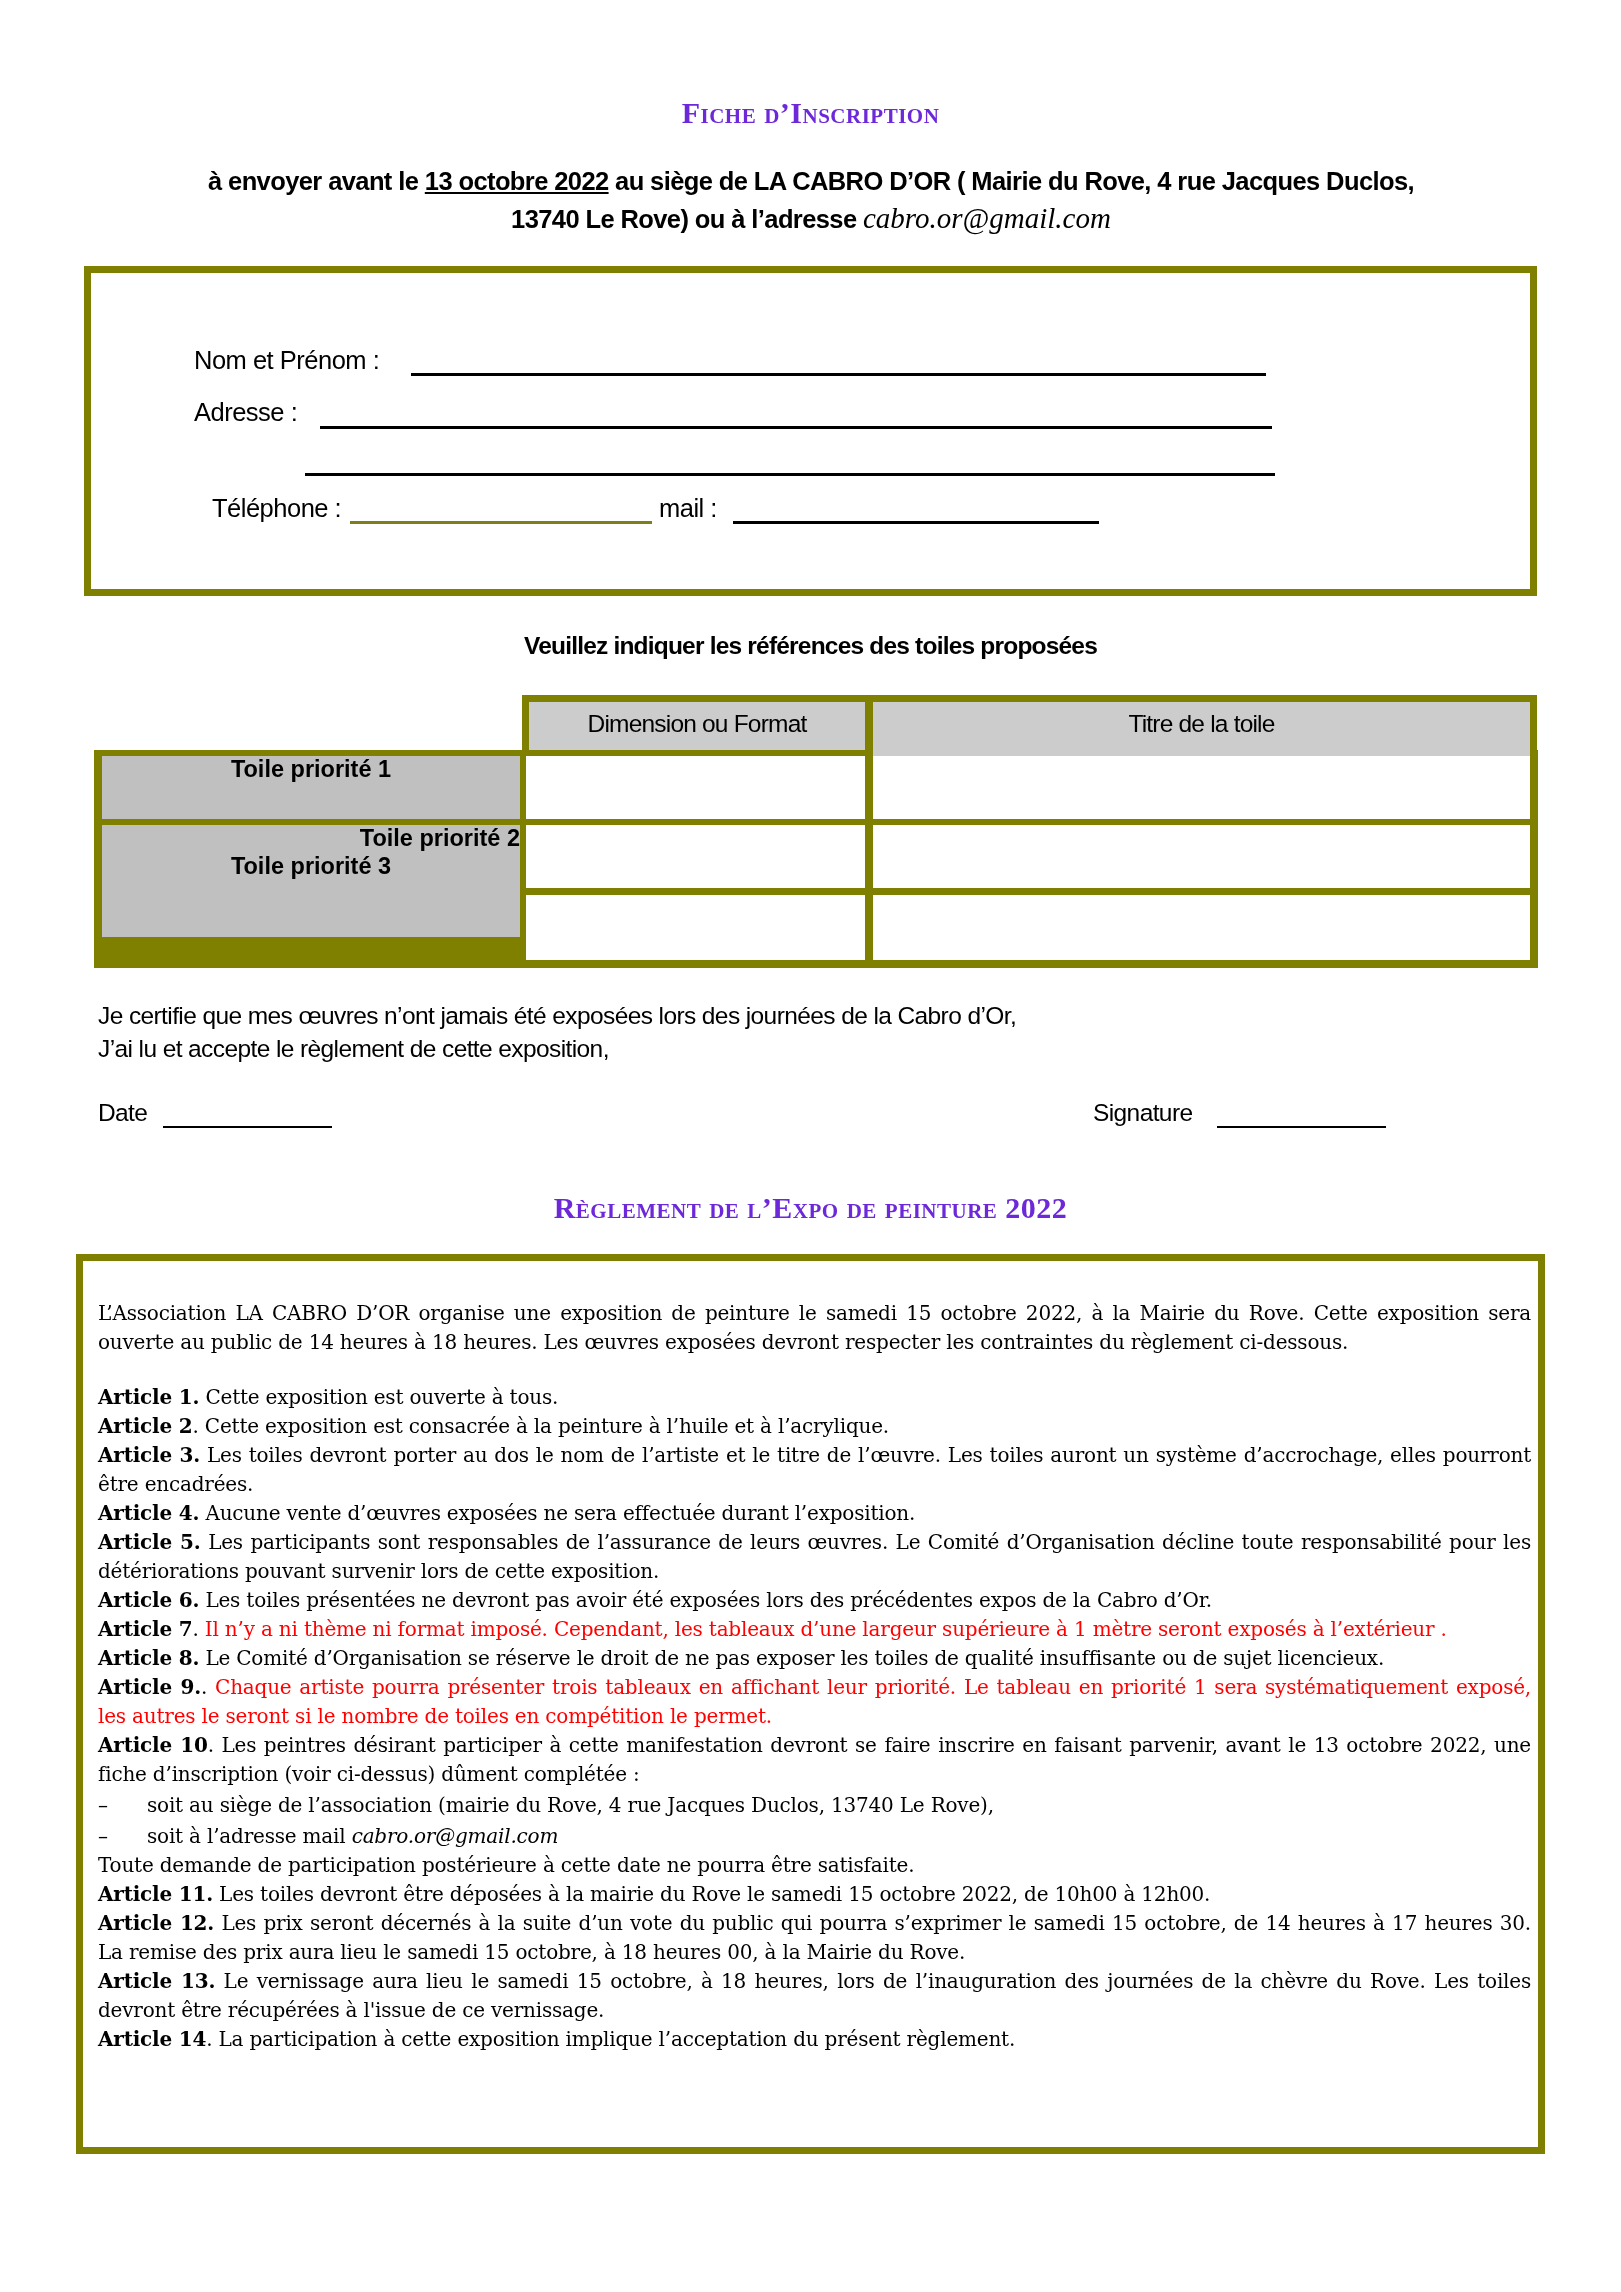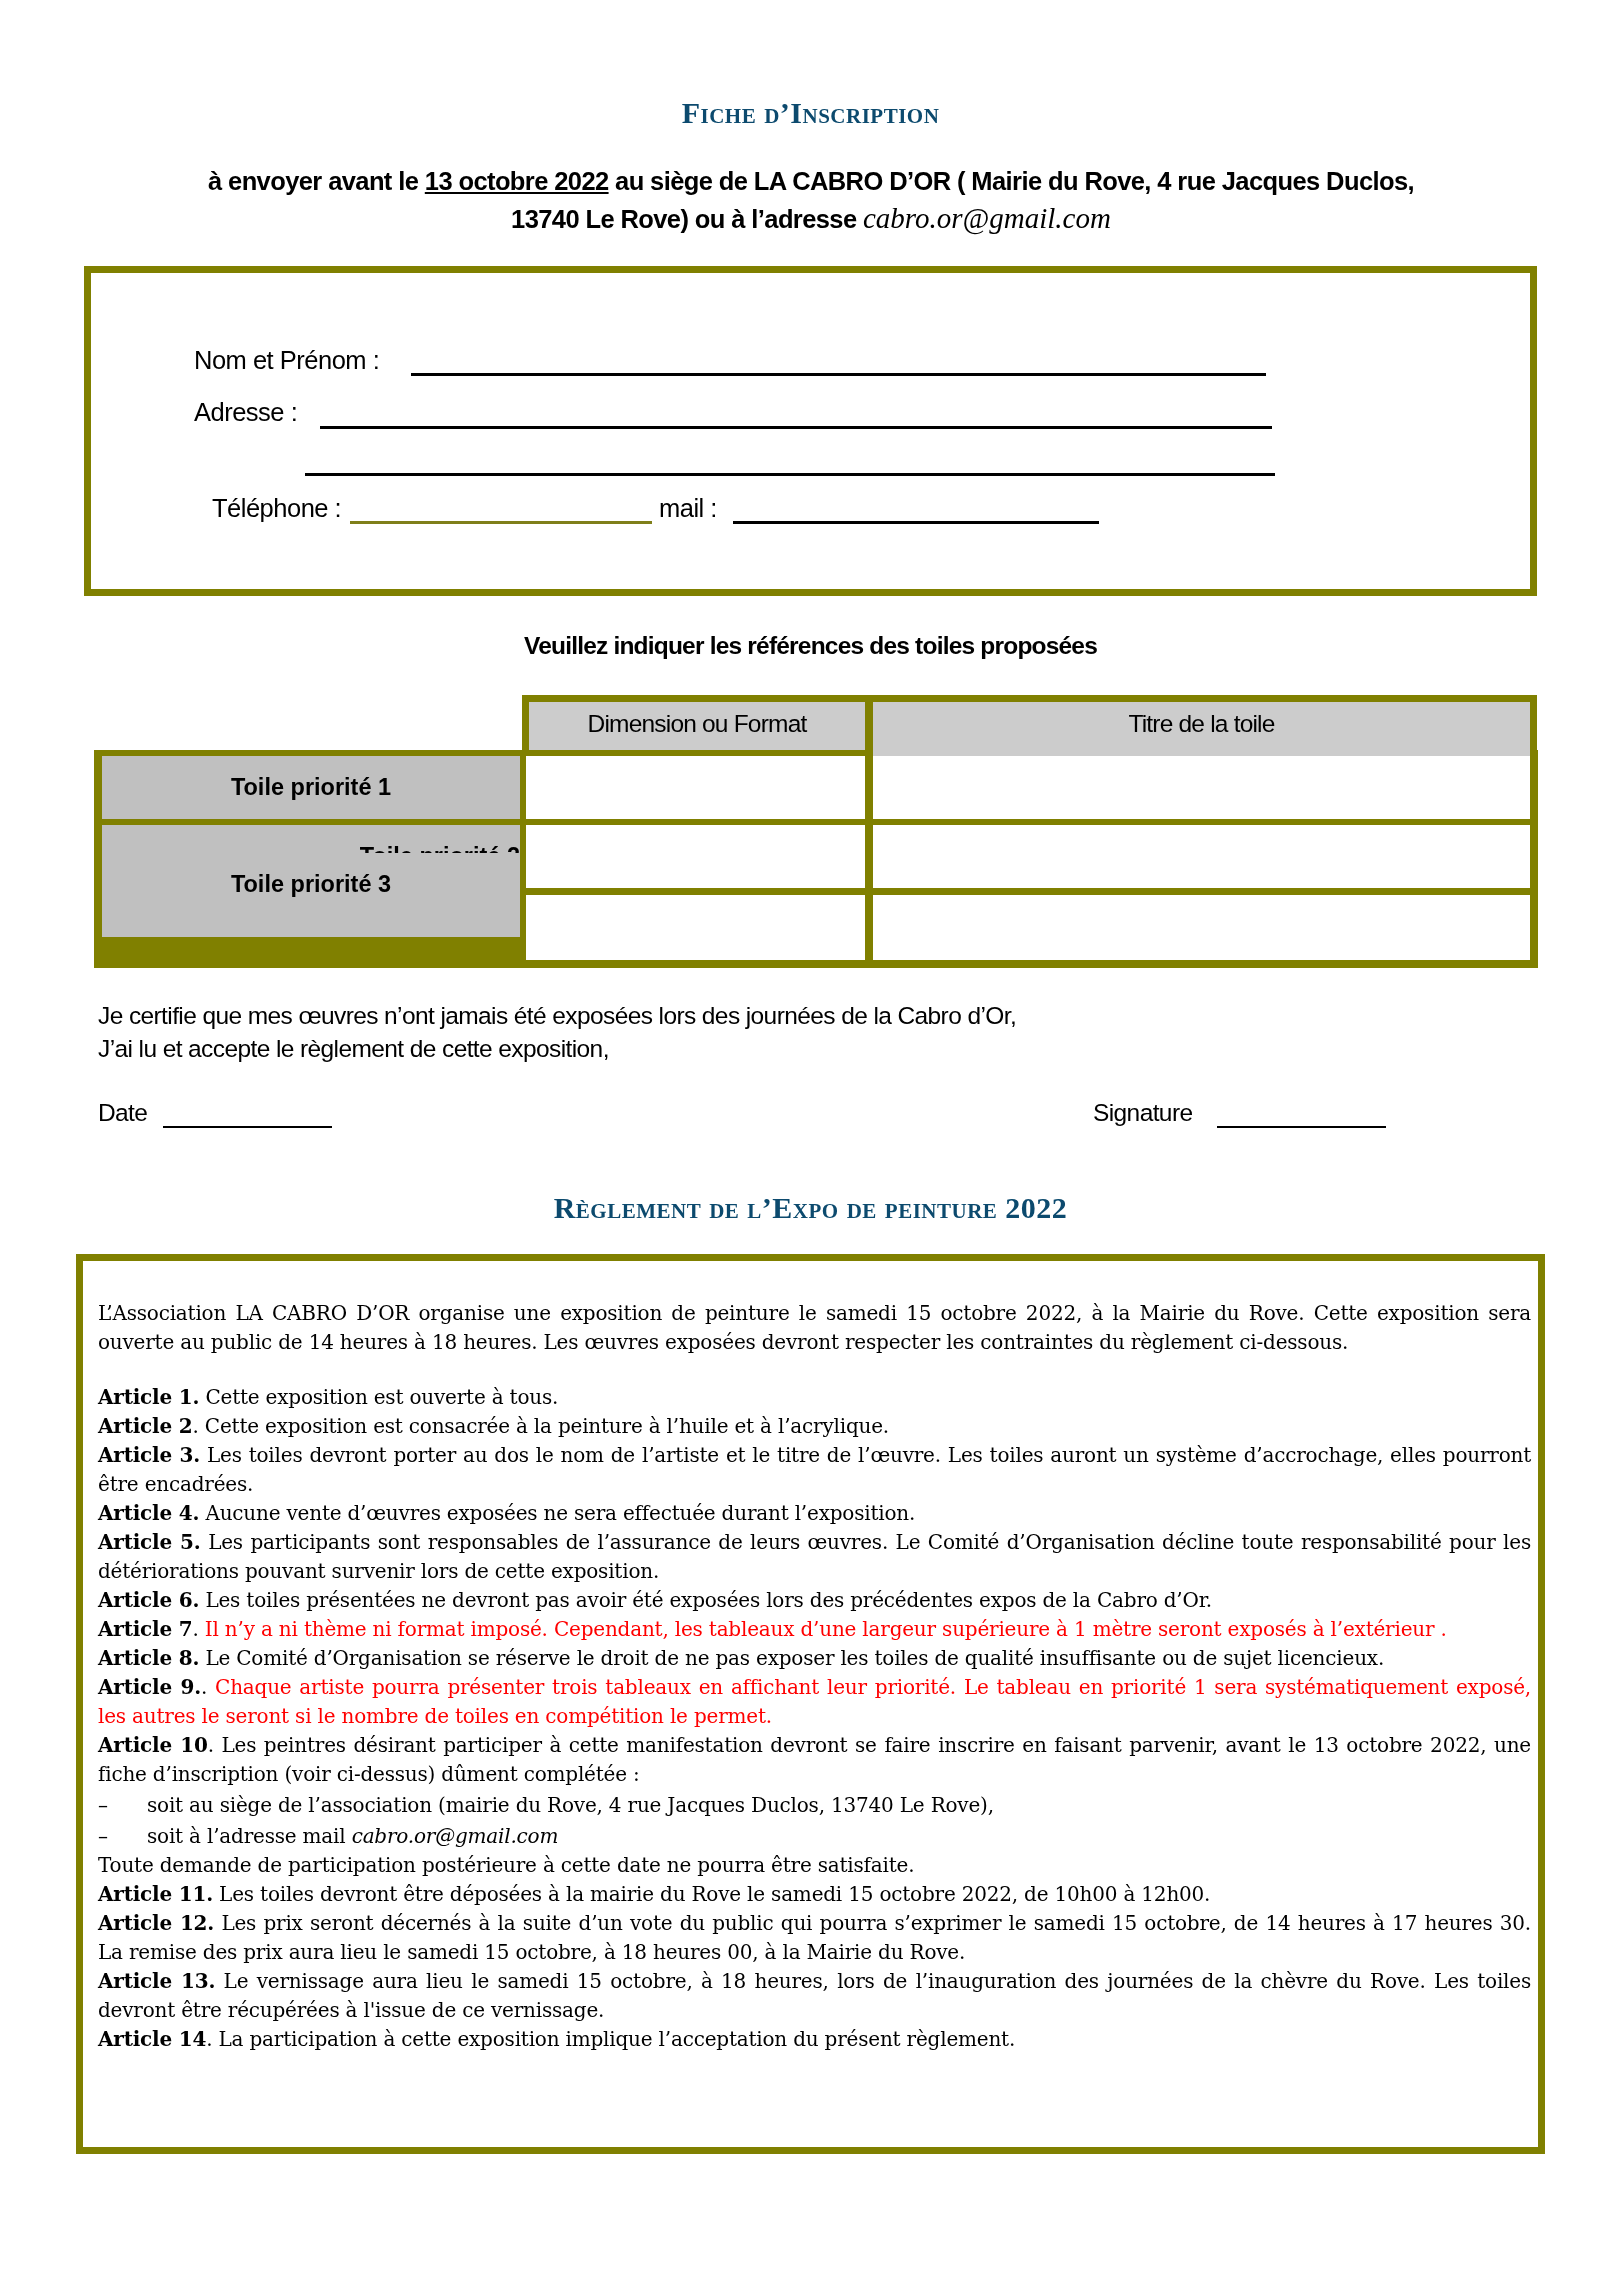"Fiche d’Inscription" .heading-red { color: #0c4a6e -> #6d28d9 }
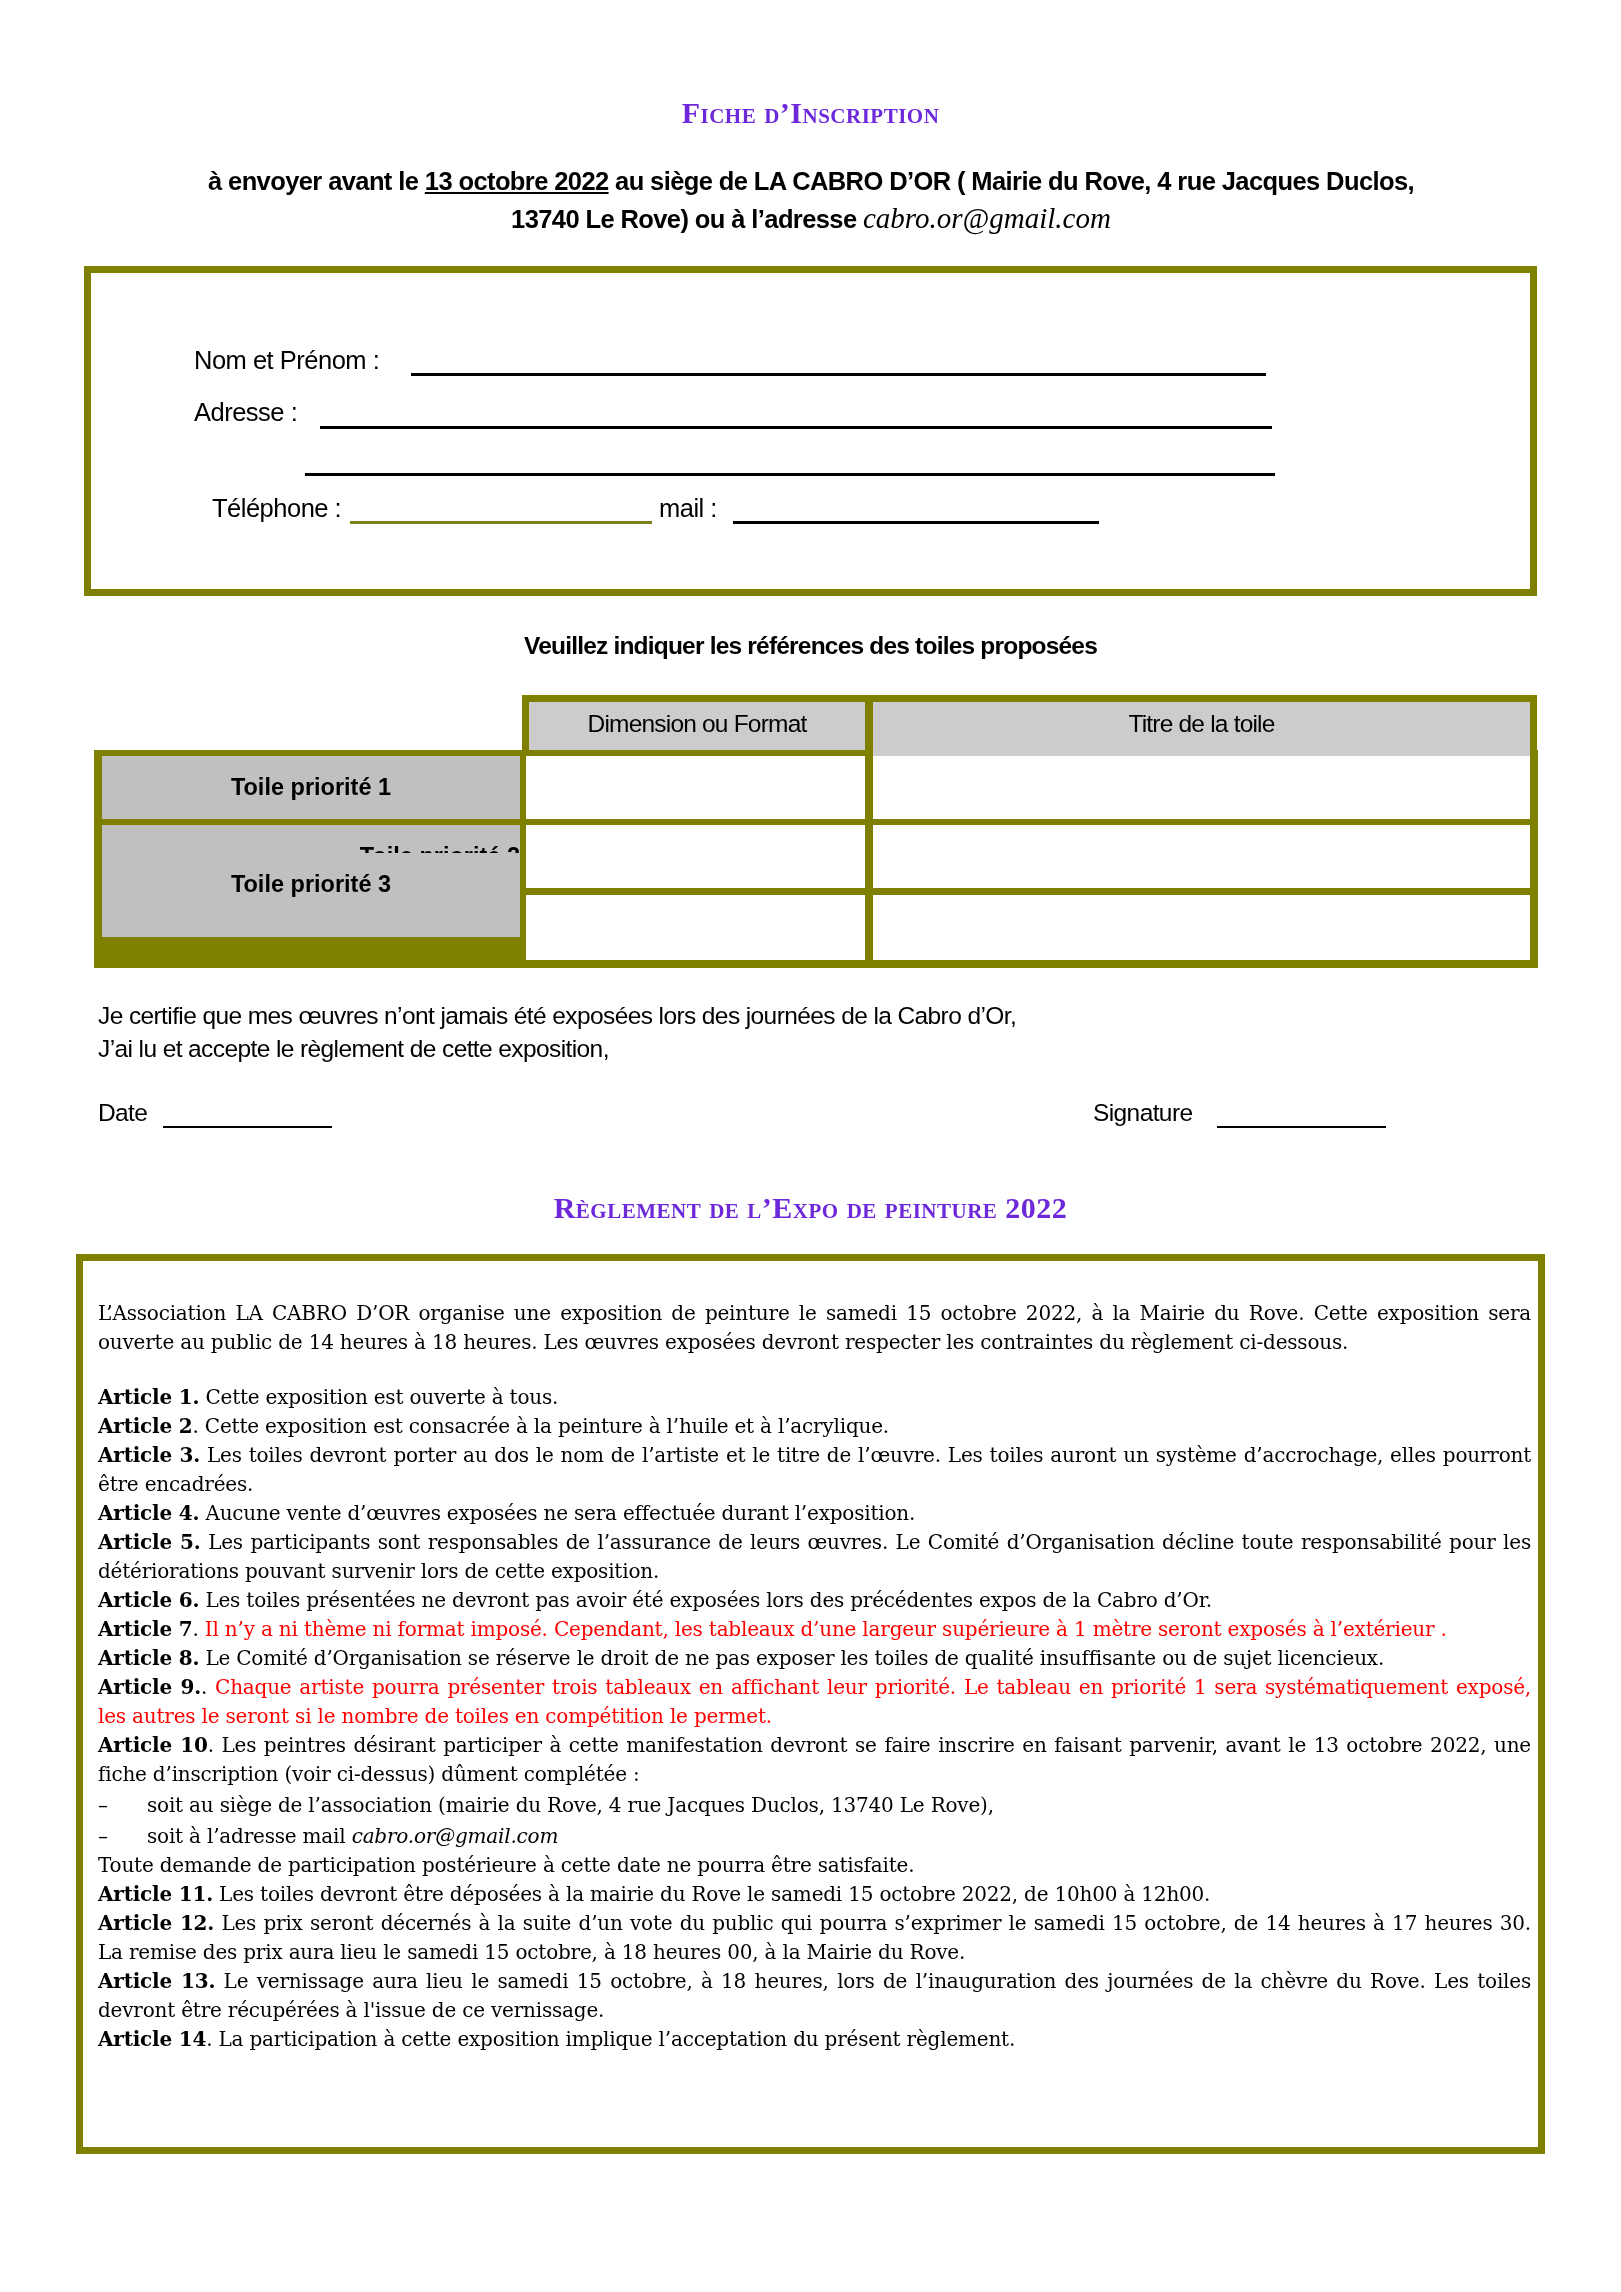"Toile priorité 1" .tbl-rowhead { padding-top: 18px -> 0 }
